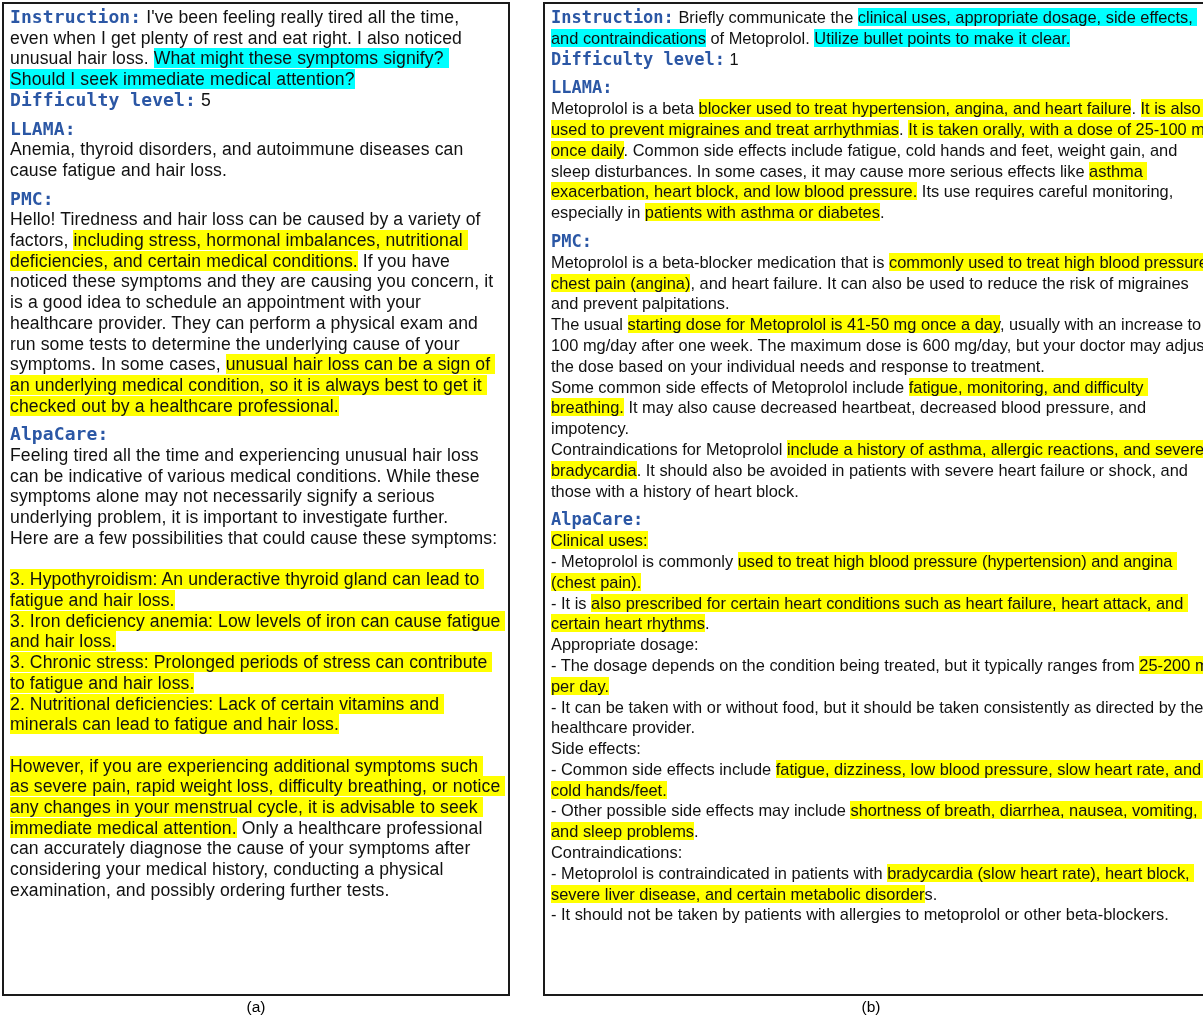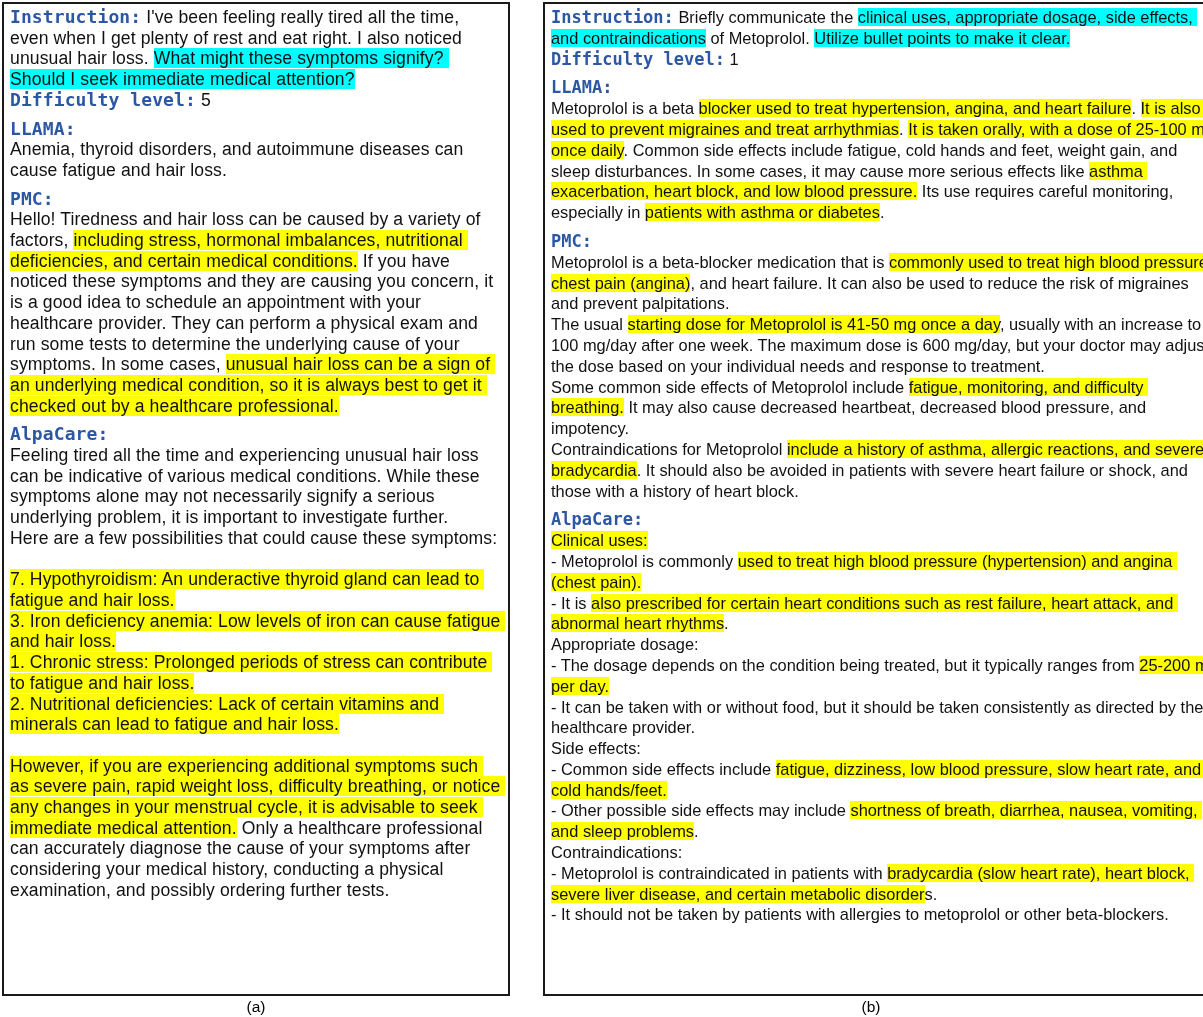"7. Hypothyroidism: An underactive" span.hl-yellow { text: 7 -> 3 }
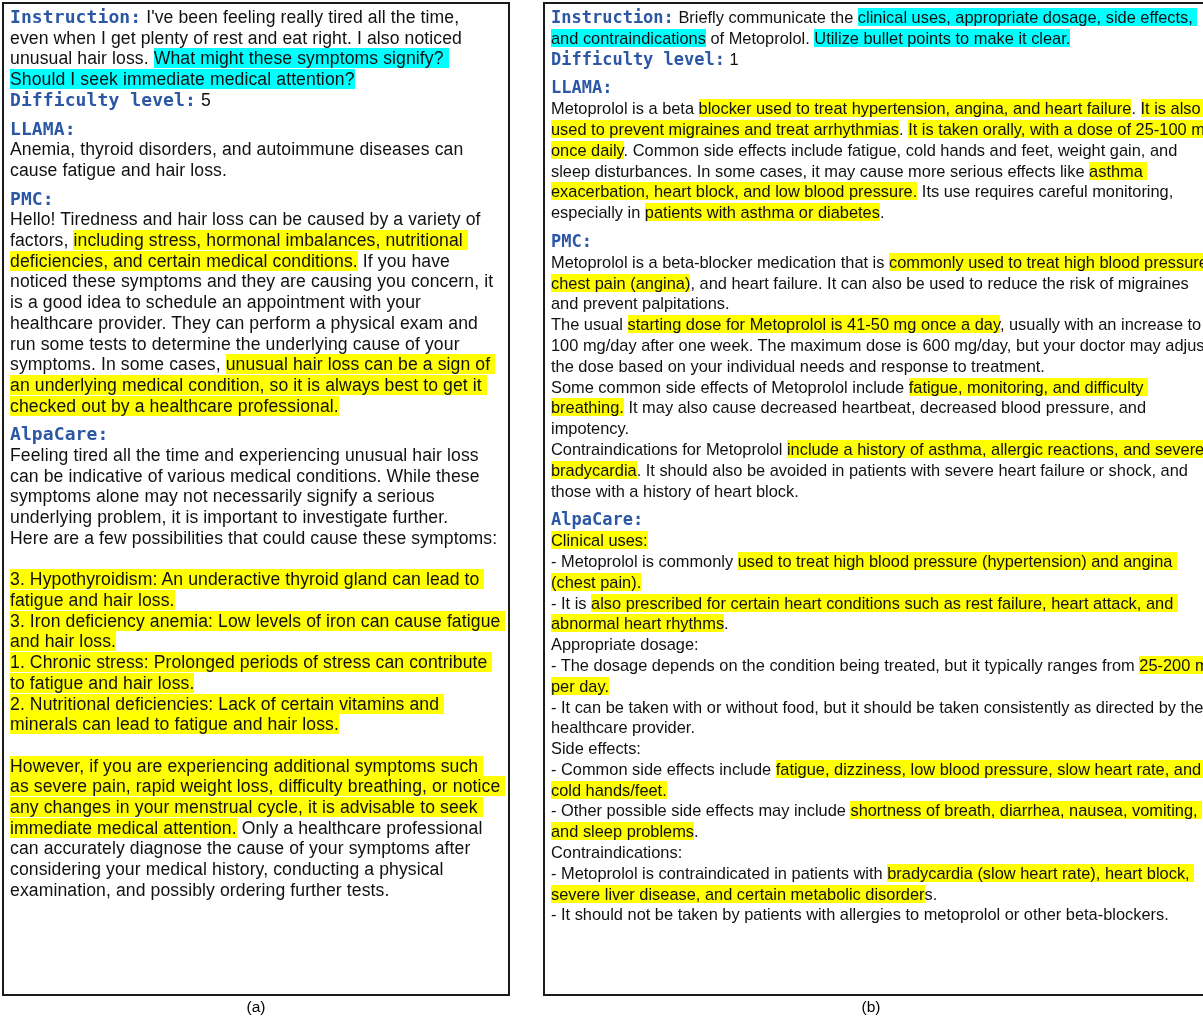"also prescribed for certain heart" span.hl-yellow { text: rest failure, heart attack, and abnormal -> heart failure, heart attack, and certain }
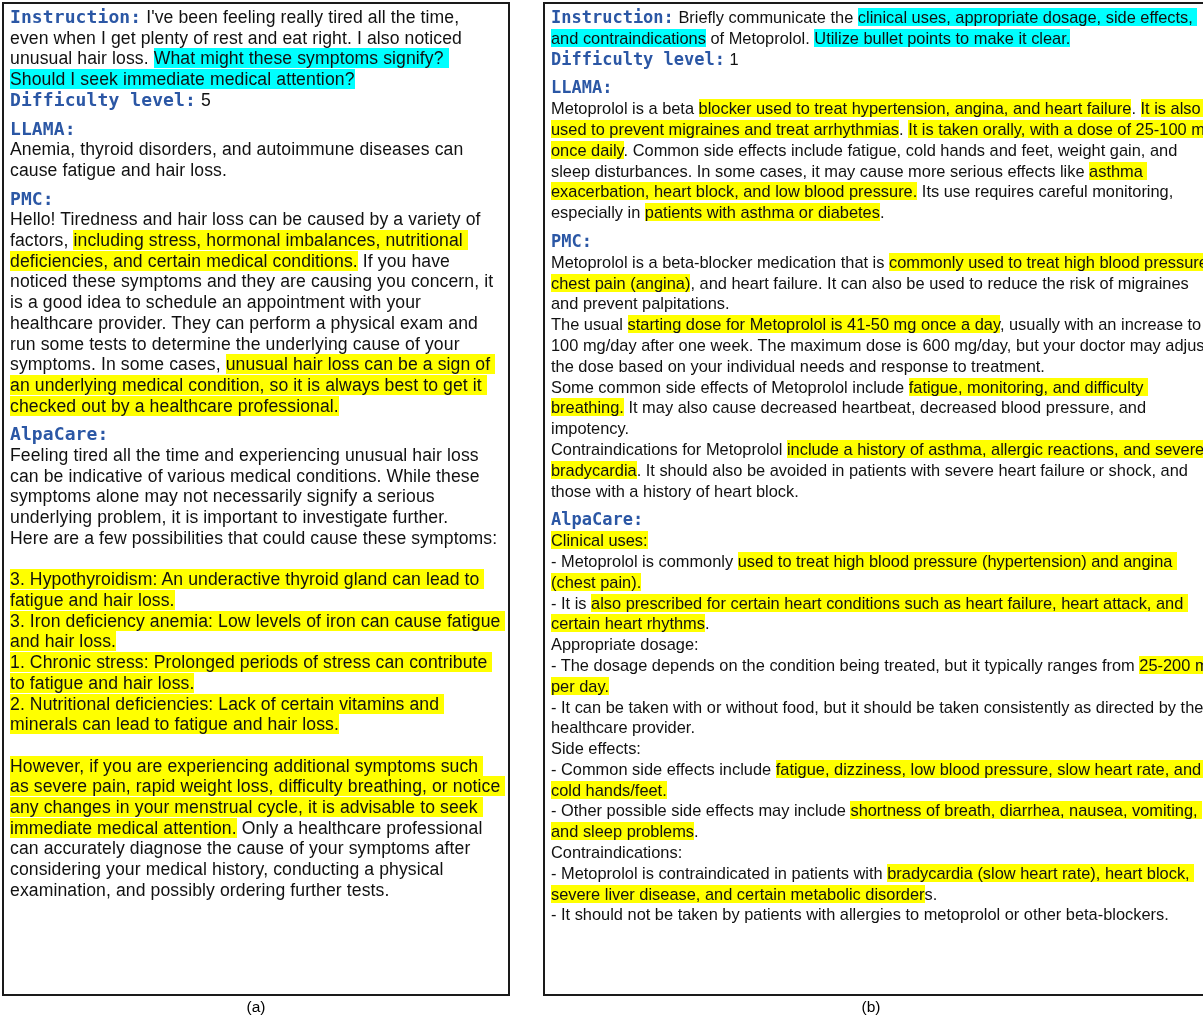"1. Chronic stress: Prolonged periods" span.hl-yellow { text: 1 -> 3 }
